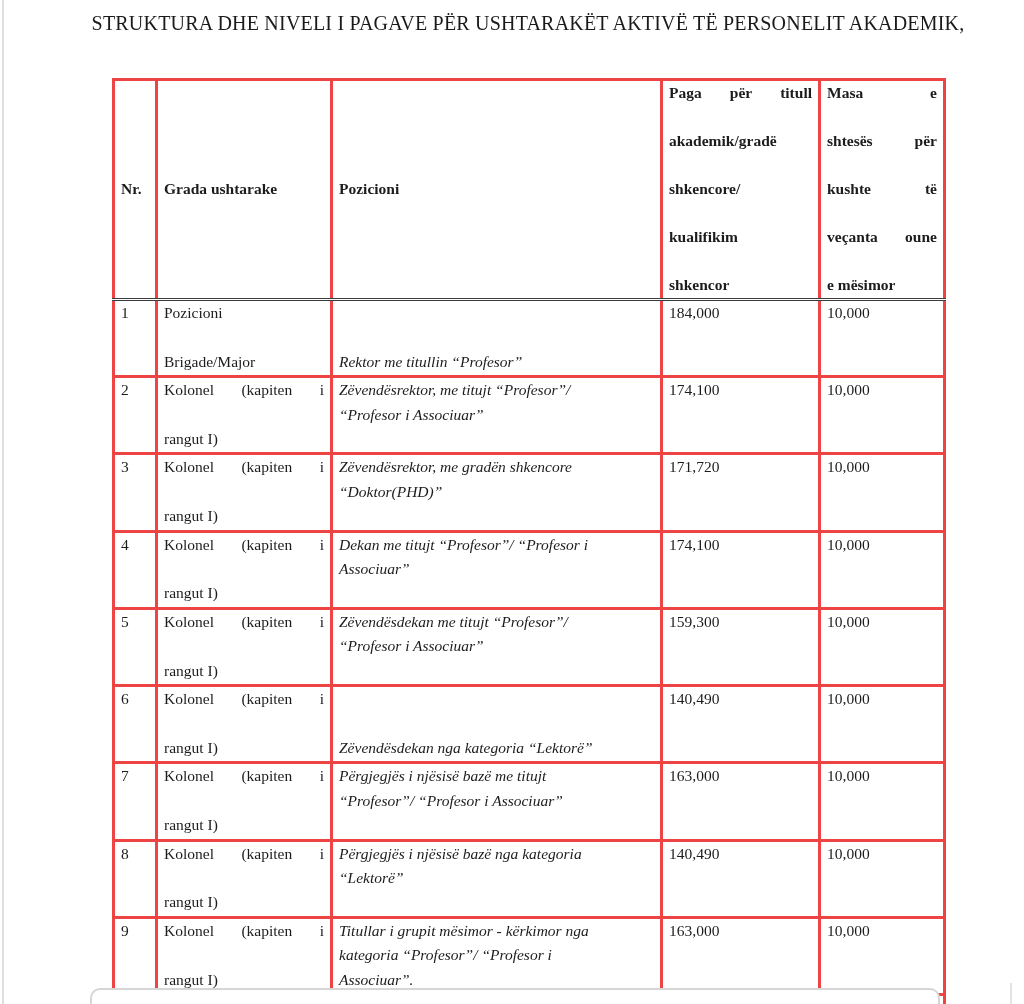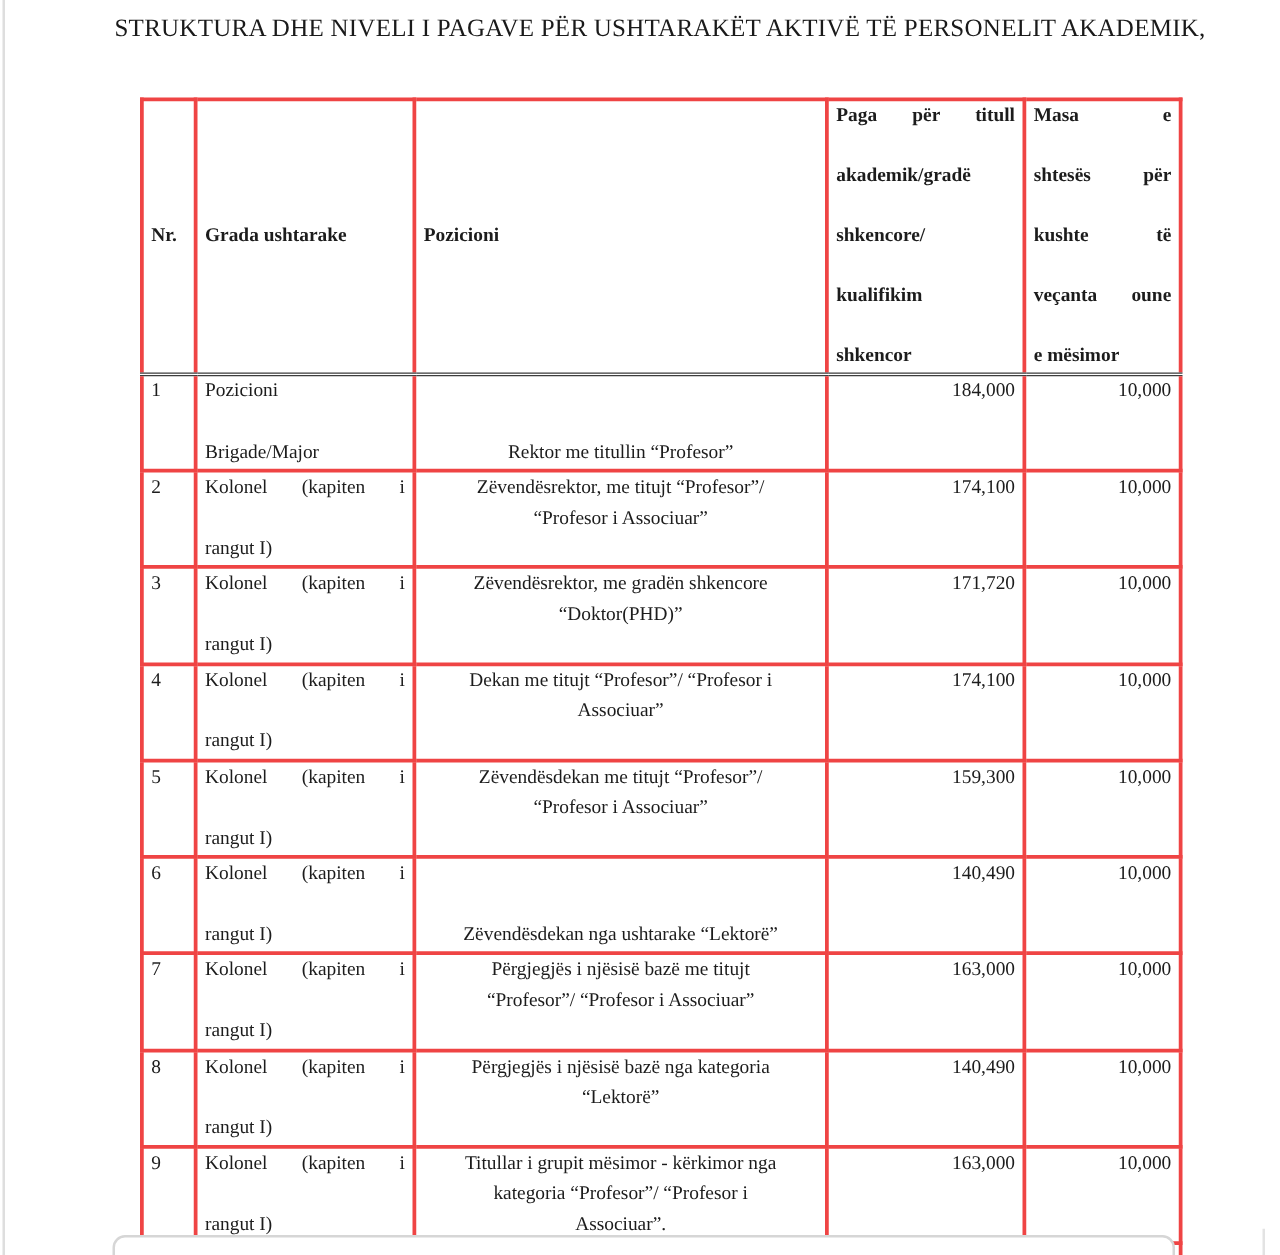"184,000" td.num-cell { text-align: right -> left }
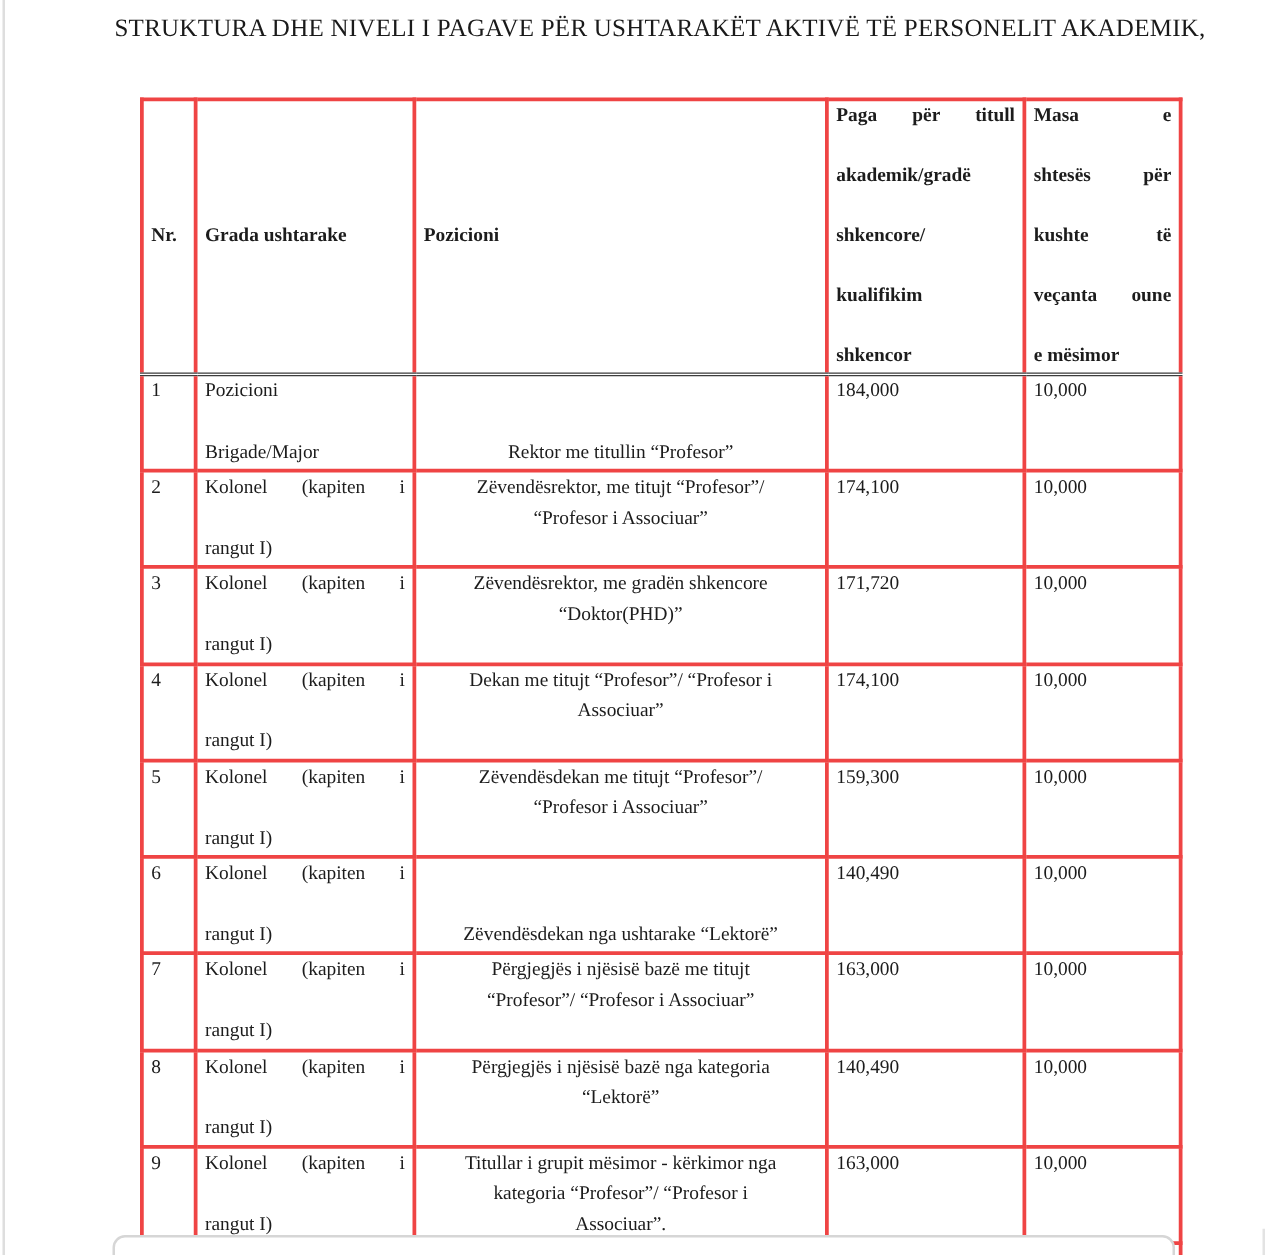"Rektor me titullin “Profesor”" td.pos-cell { font-style: none -> italic; text-align: center -> left }
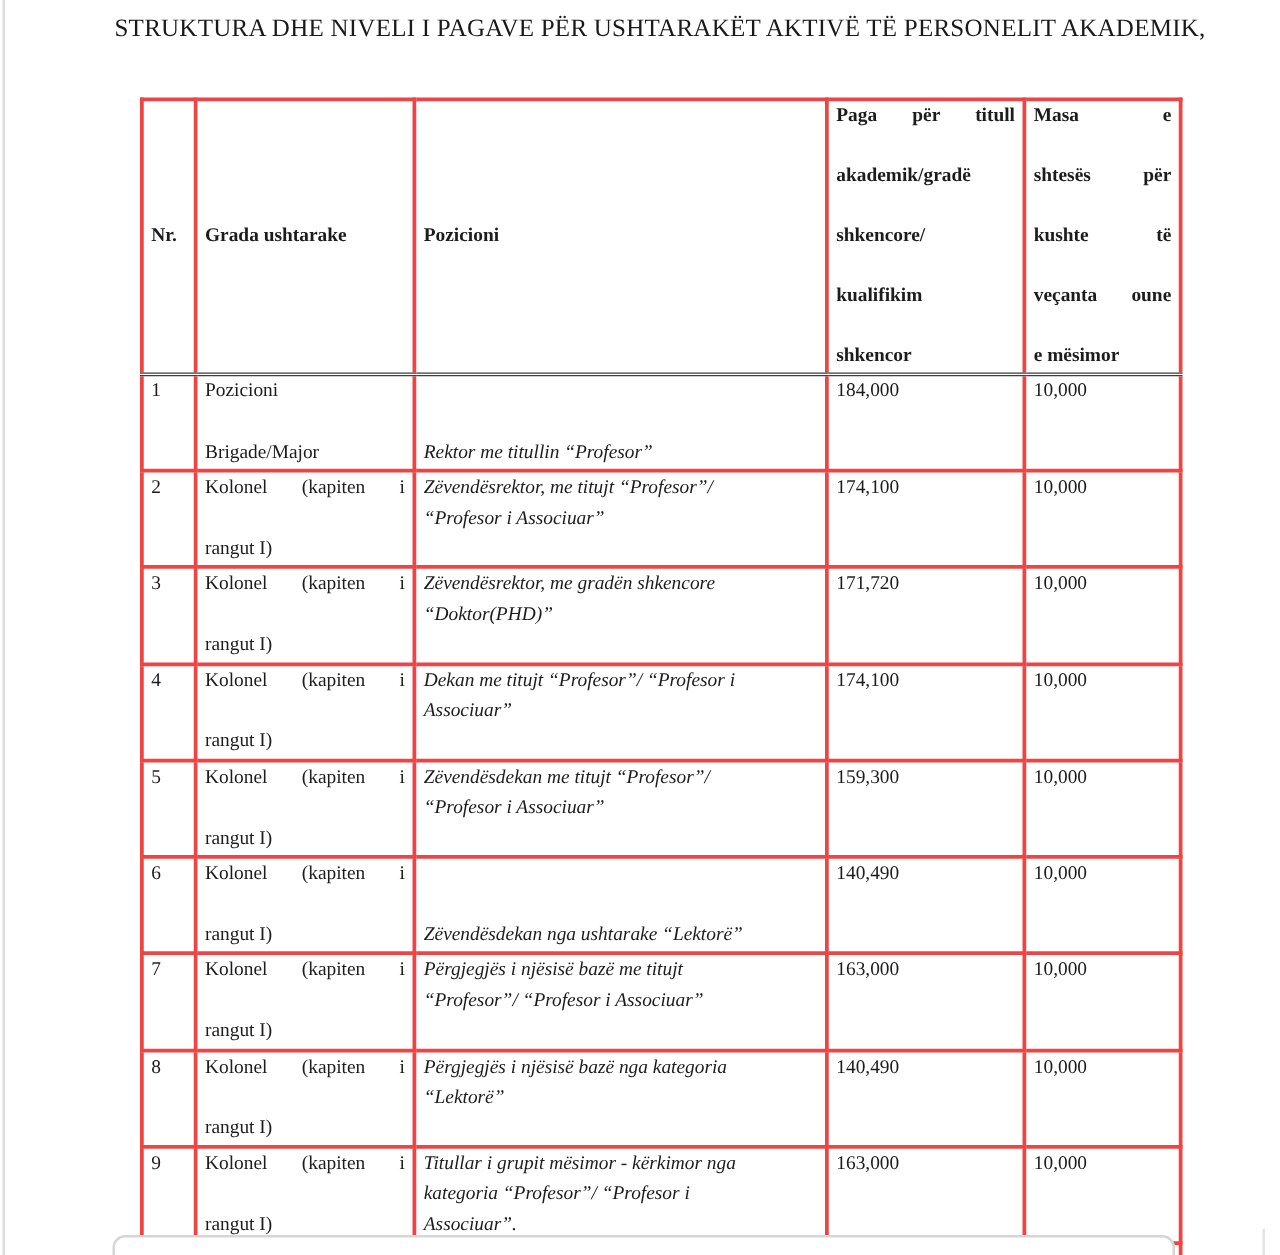"Zëvendësdekan nga ushtarake “Lektorë”" div { text: ushtarake -> kategoria }
